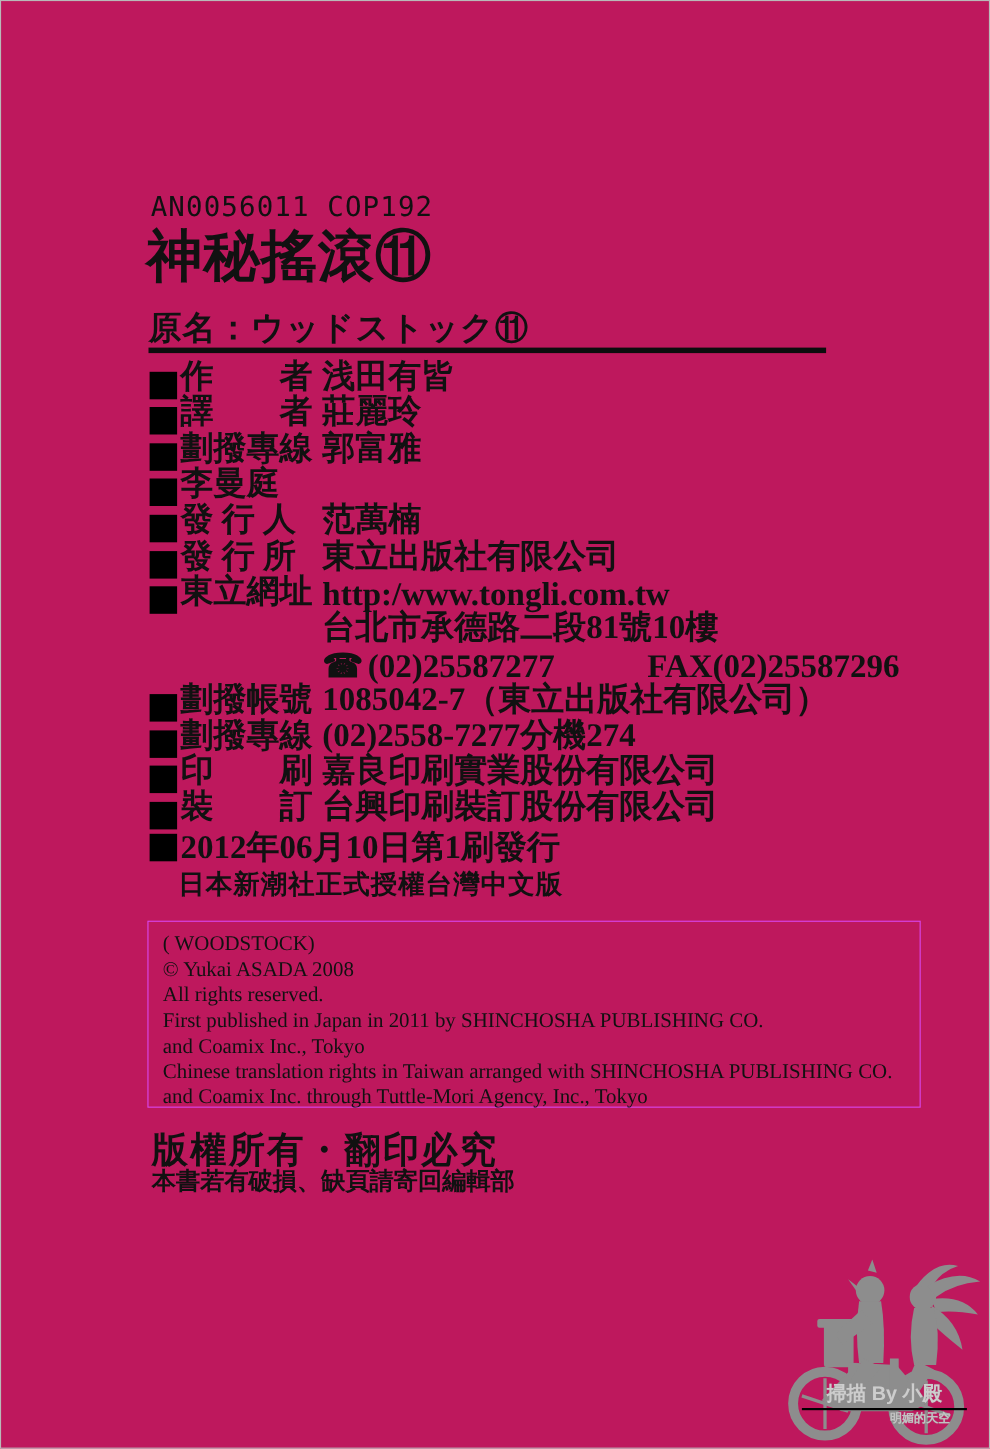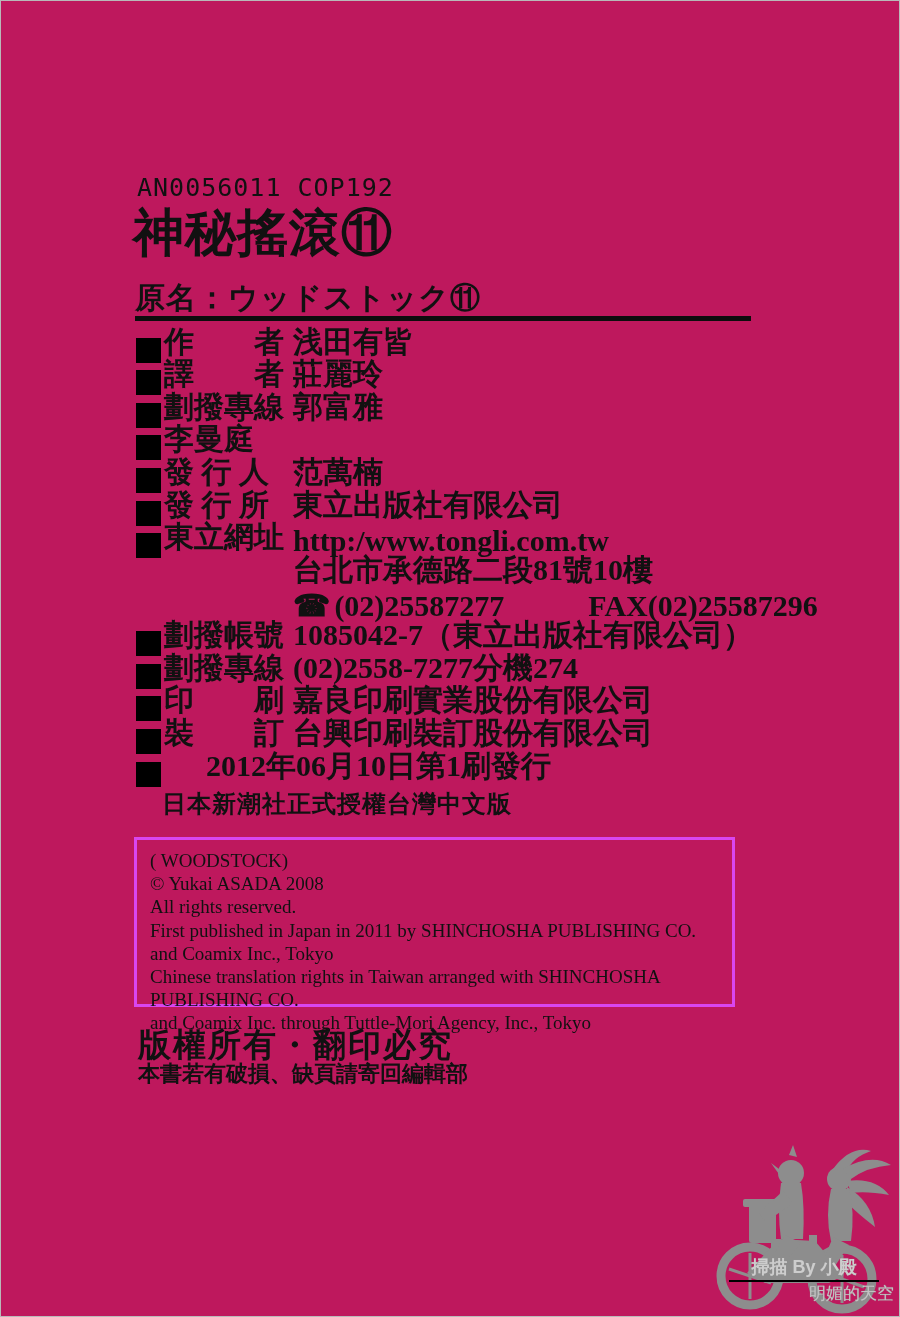"2012年06月10日第1刷發行" .print-date-row { align-items: flex-end -> center; gap: 42px -> none }
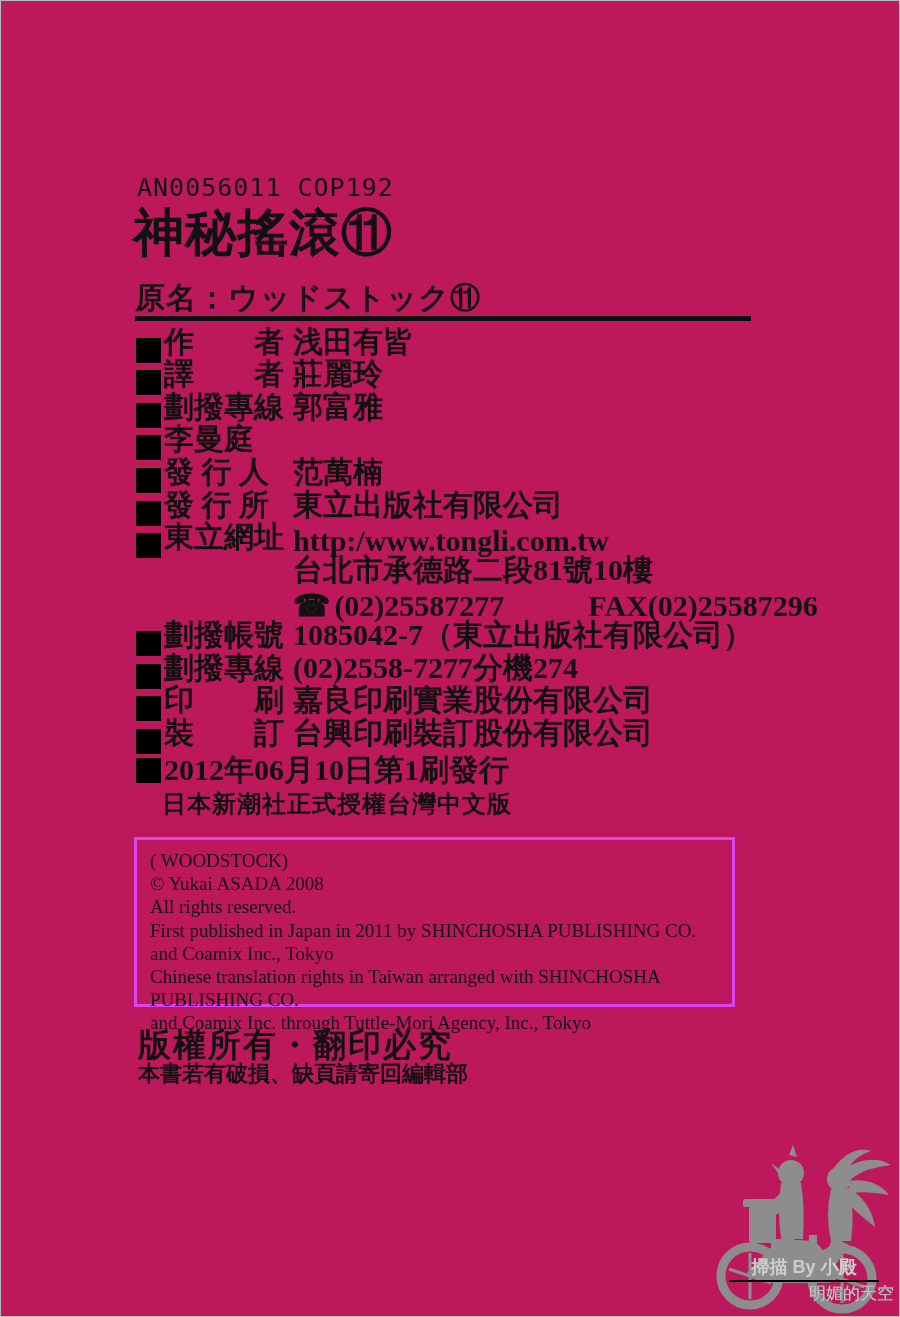"( WOODSTOCK)" .copyright-box { border: 3px solid #d946ef -> 1px solid #d946ef; width: 601px -> 703px }
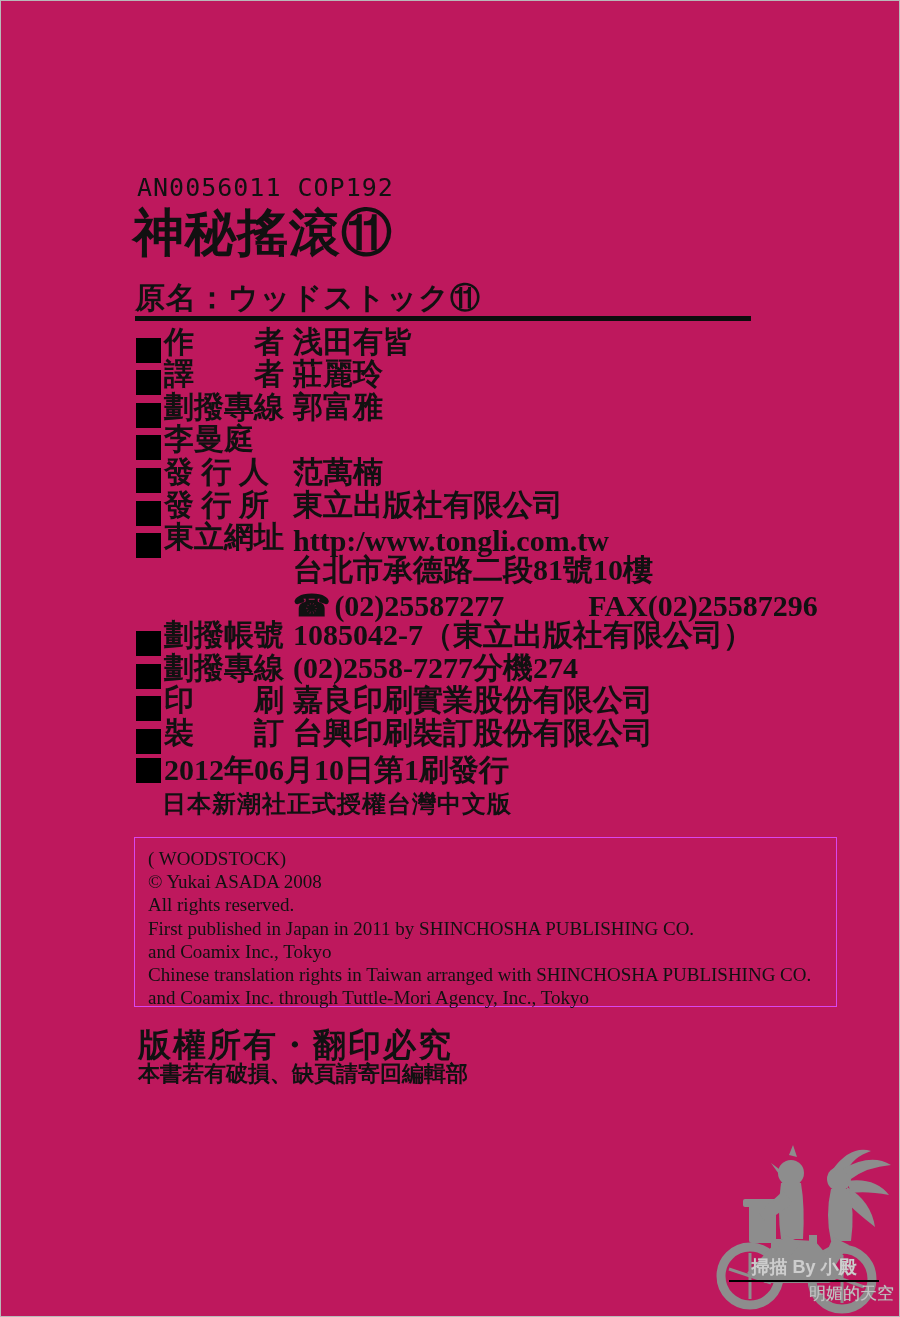"明媚的天空" .wm-line2 { font-size: 17px -> 11px; font-weight: 400 -> 700 }
